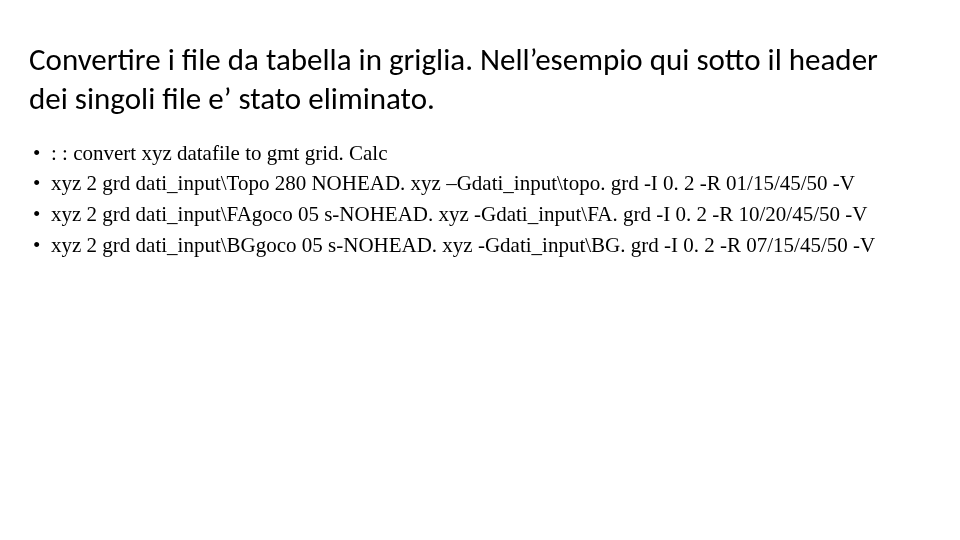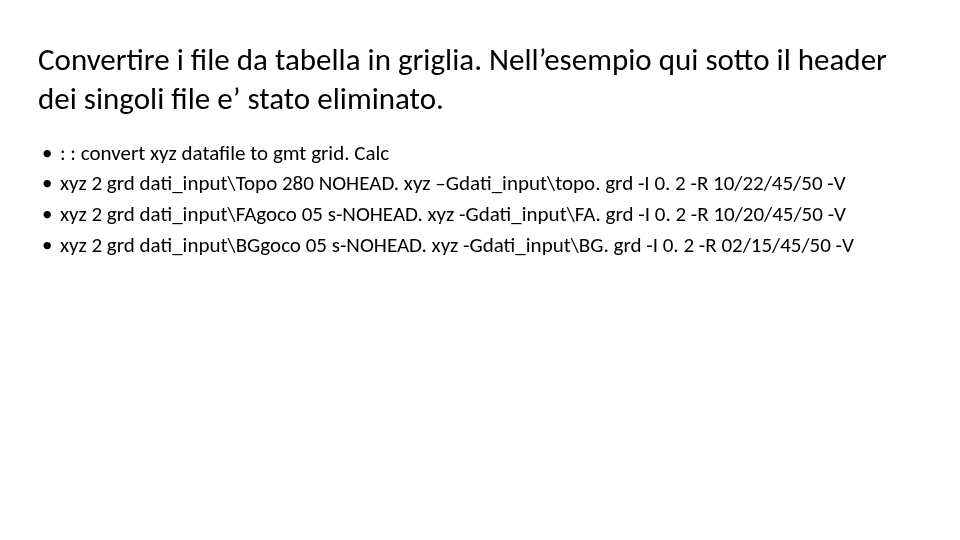"Convertire i file da tabella" .slide { padding: 40px 60px 40px 38px -> 40px 60px 40px 29px }
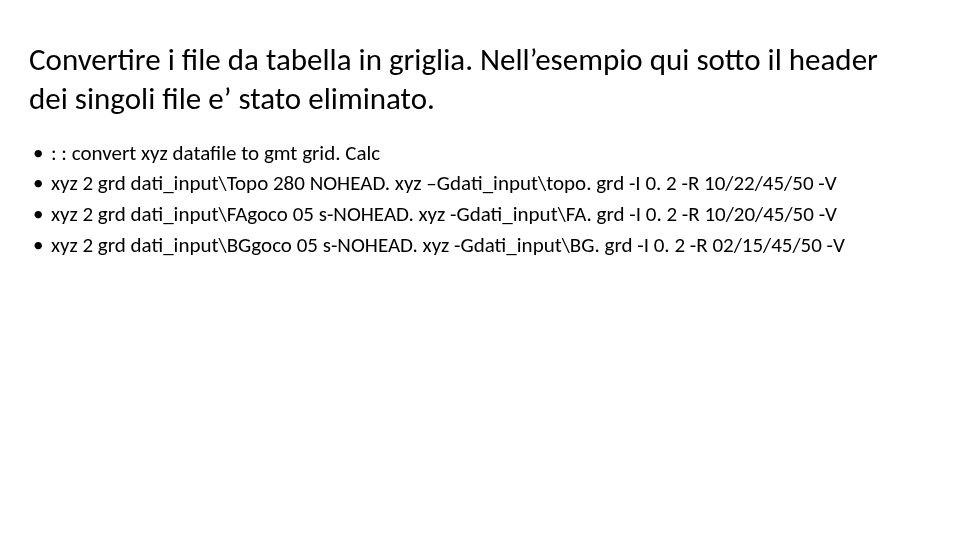": : convert xyz datafile" ul.body { font-family: none -> Liberation Serif, serif }
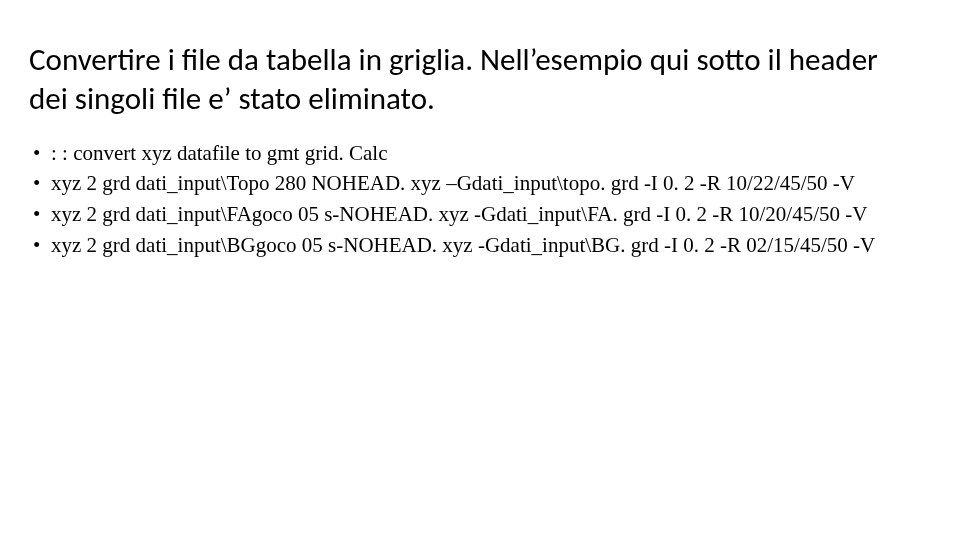"xyz 2 grd dati_input\Topo 280" li { text: 10/22/45/50 -> 01/15/45/50 }
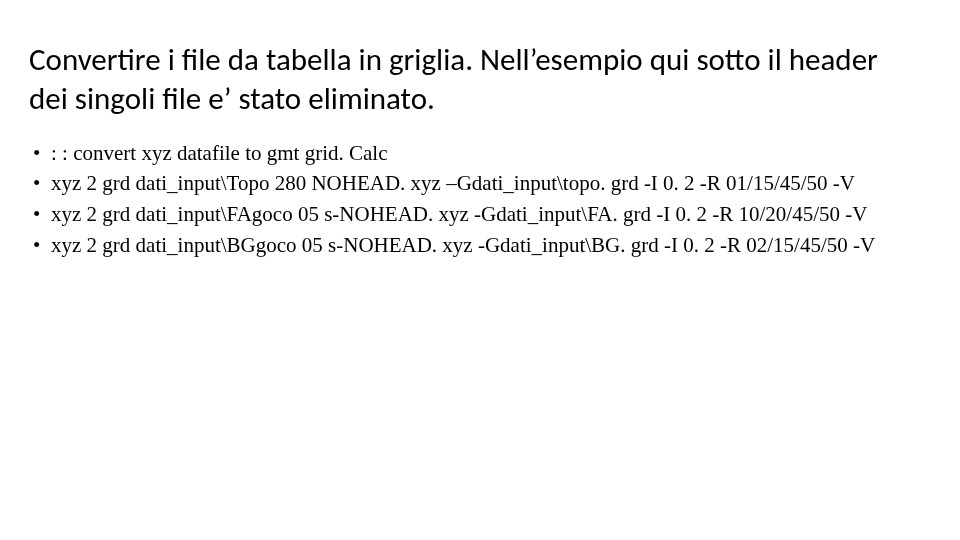"xyz 2 grd dati_input\BGgoco 05" li { text: 02/15/45/50 -> 07/15/45/50 }
